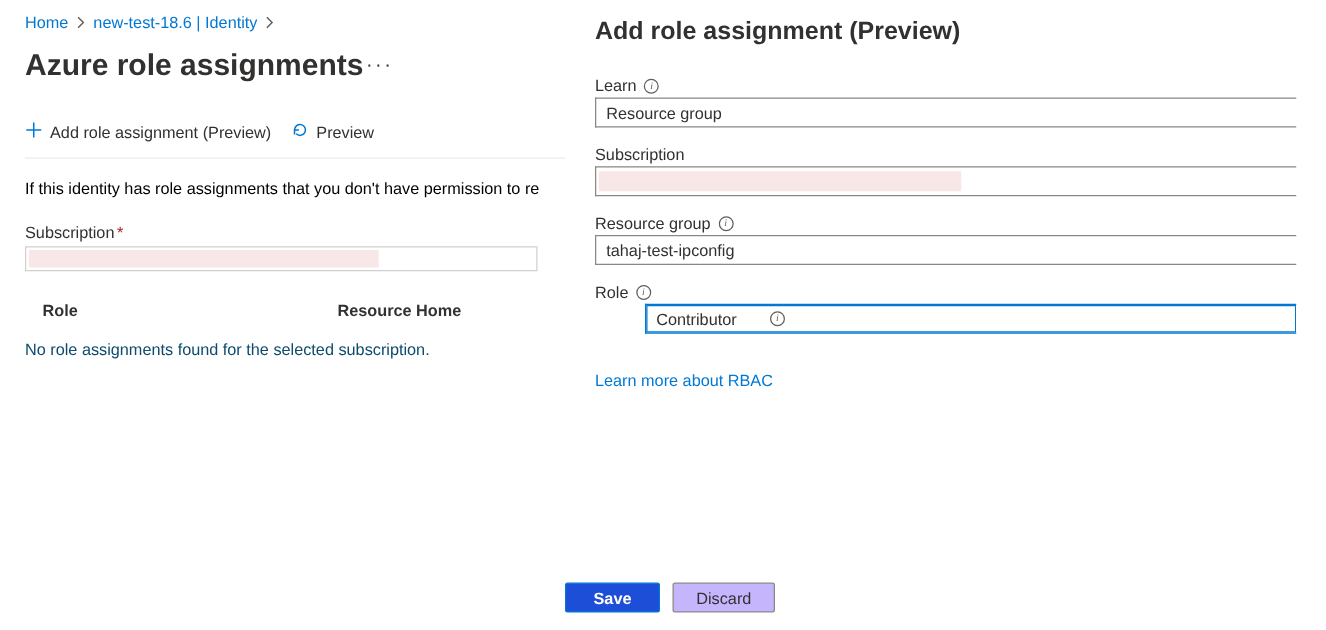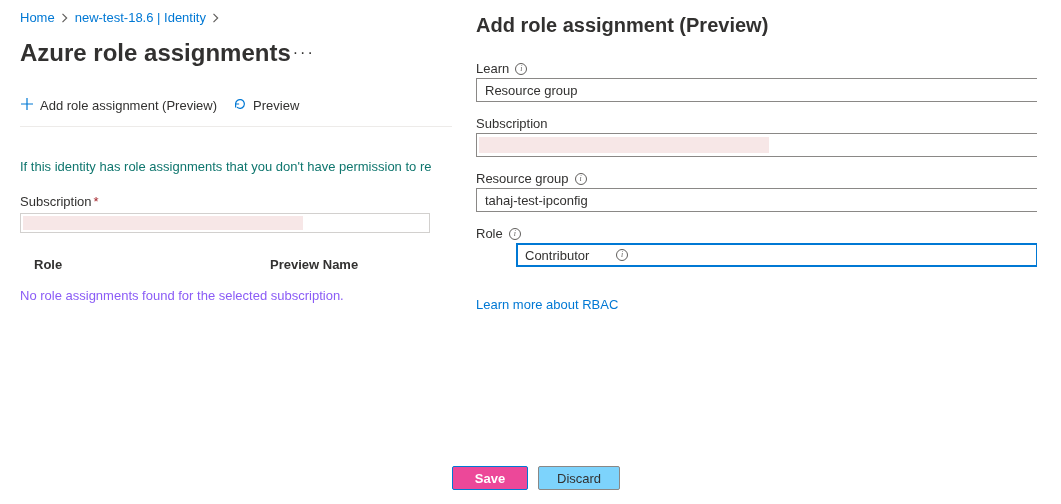"If this identity has role" .info-text { color: #0f766e -> #000000; margin-top: 32px -> 16px }
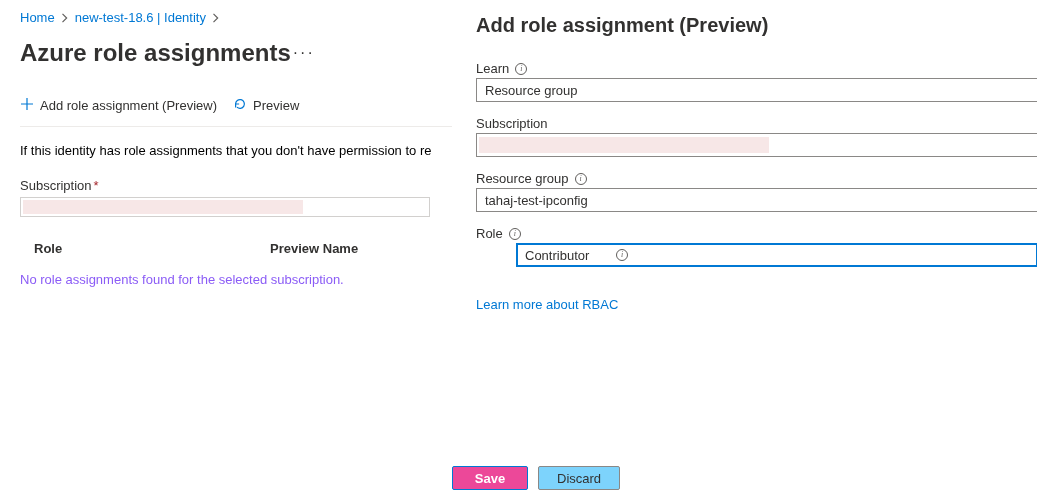"Preview Name" div.th-res { text: Preview Name -> Resource Home }
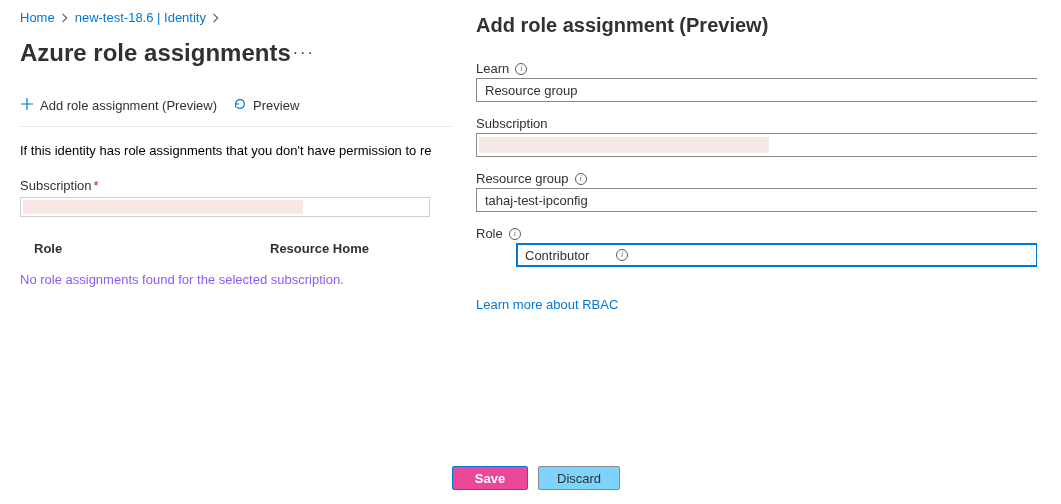"No role assignments found for" .no-rows { color: #8b5cf6 -> #0c4a6e }
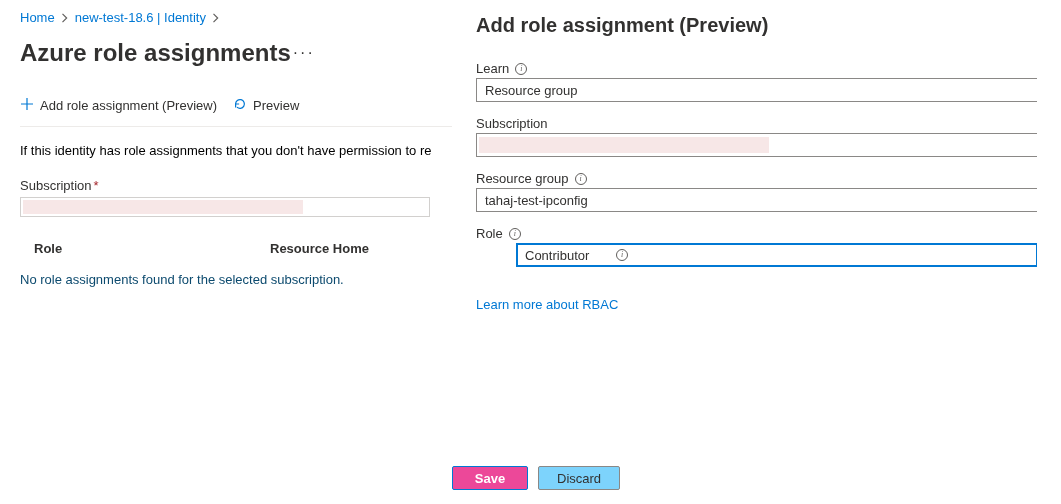"Save" .btn-primary { background: #ec4899 -> #1d4ed8 }
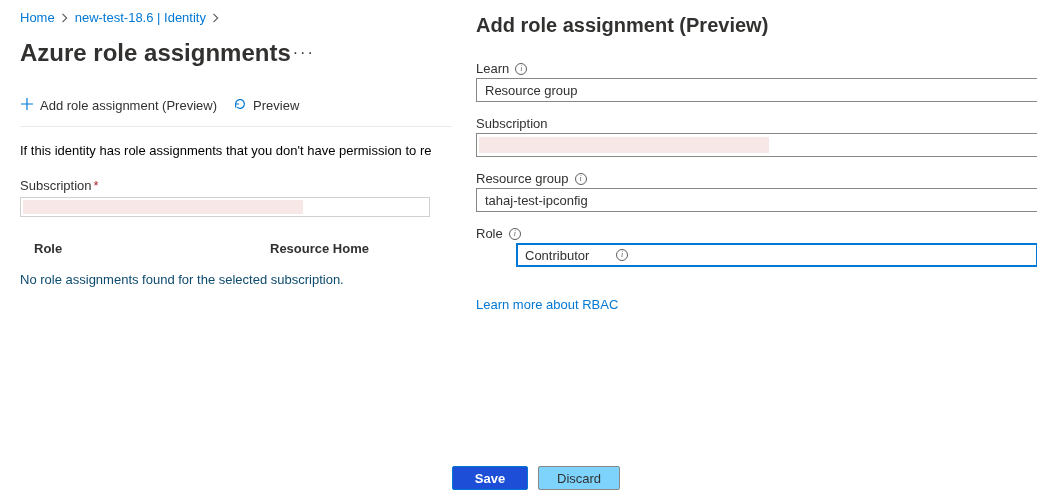"Discard" .btn-secondary { background: #7dd3fc -> #c4b5fd }
